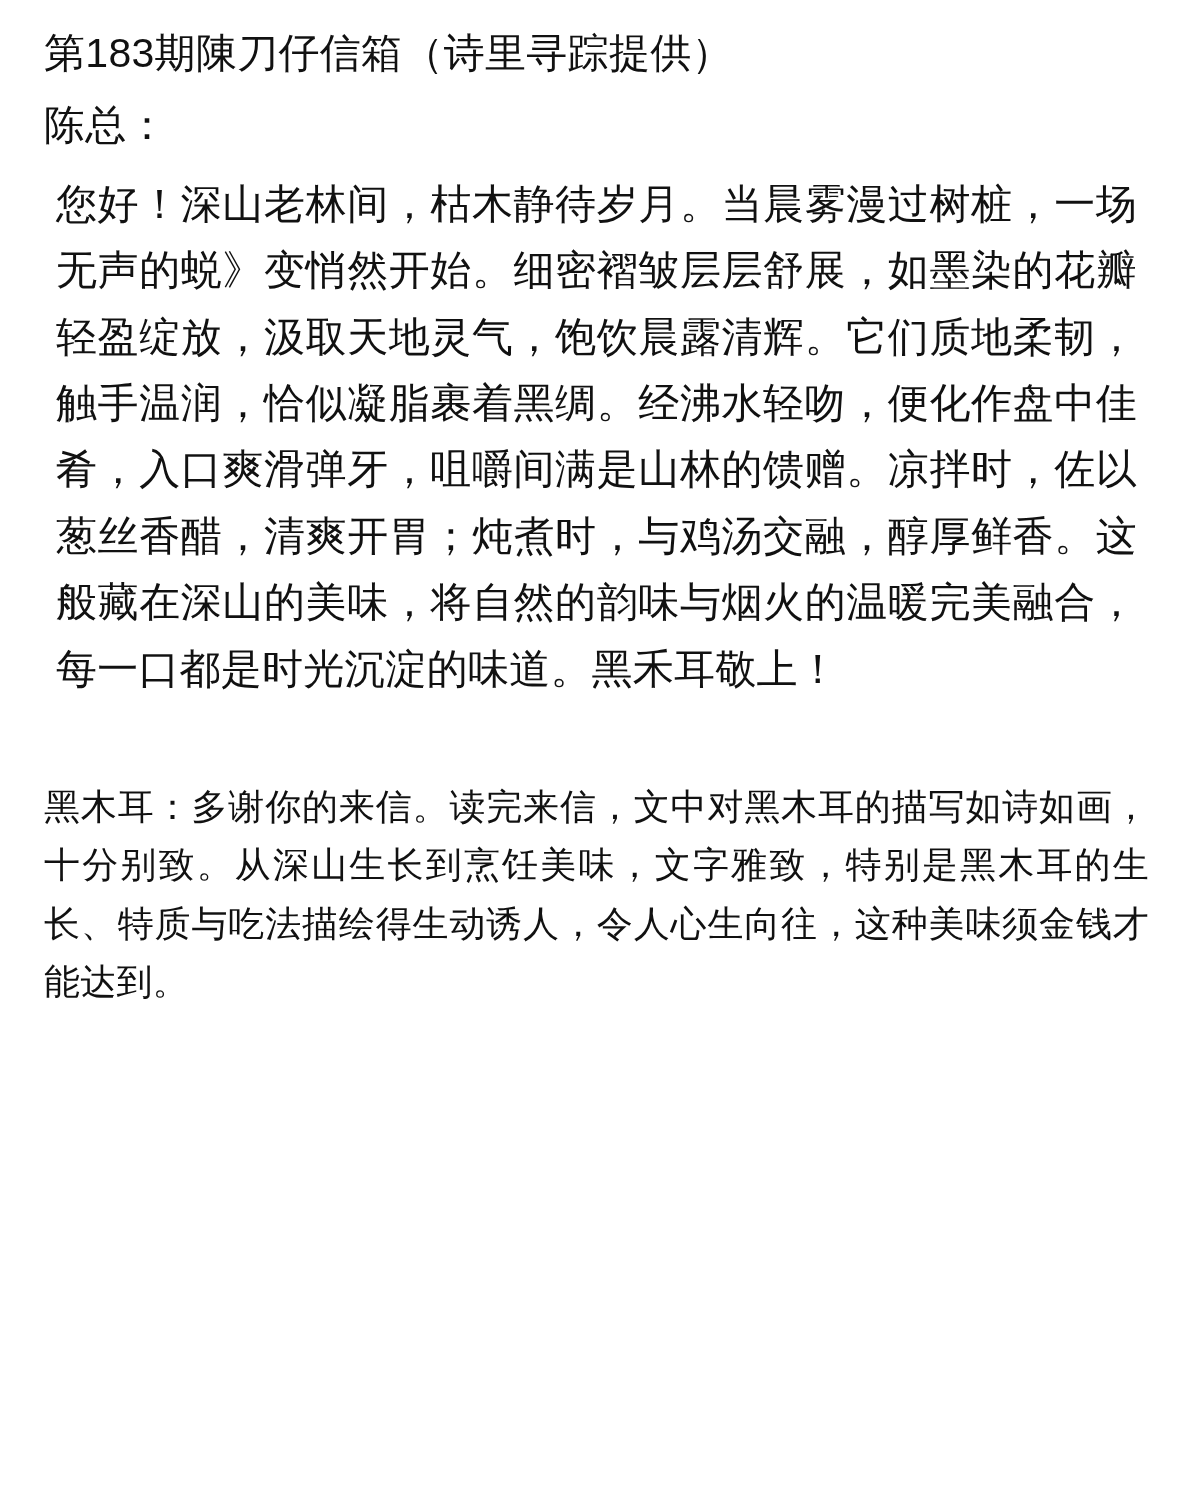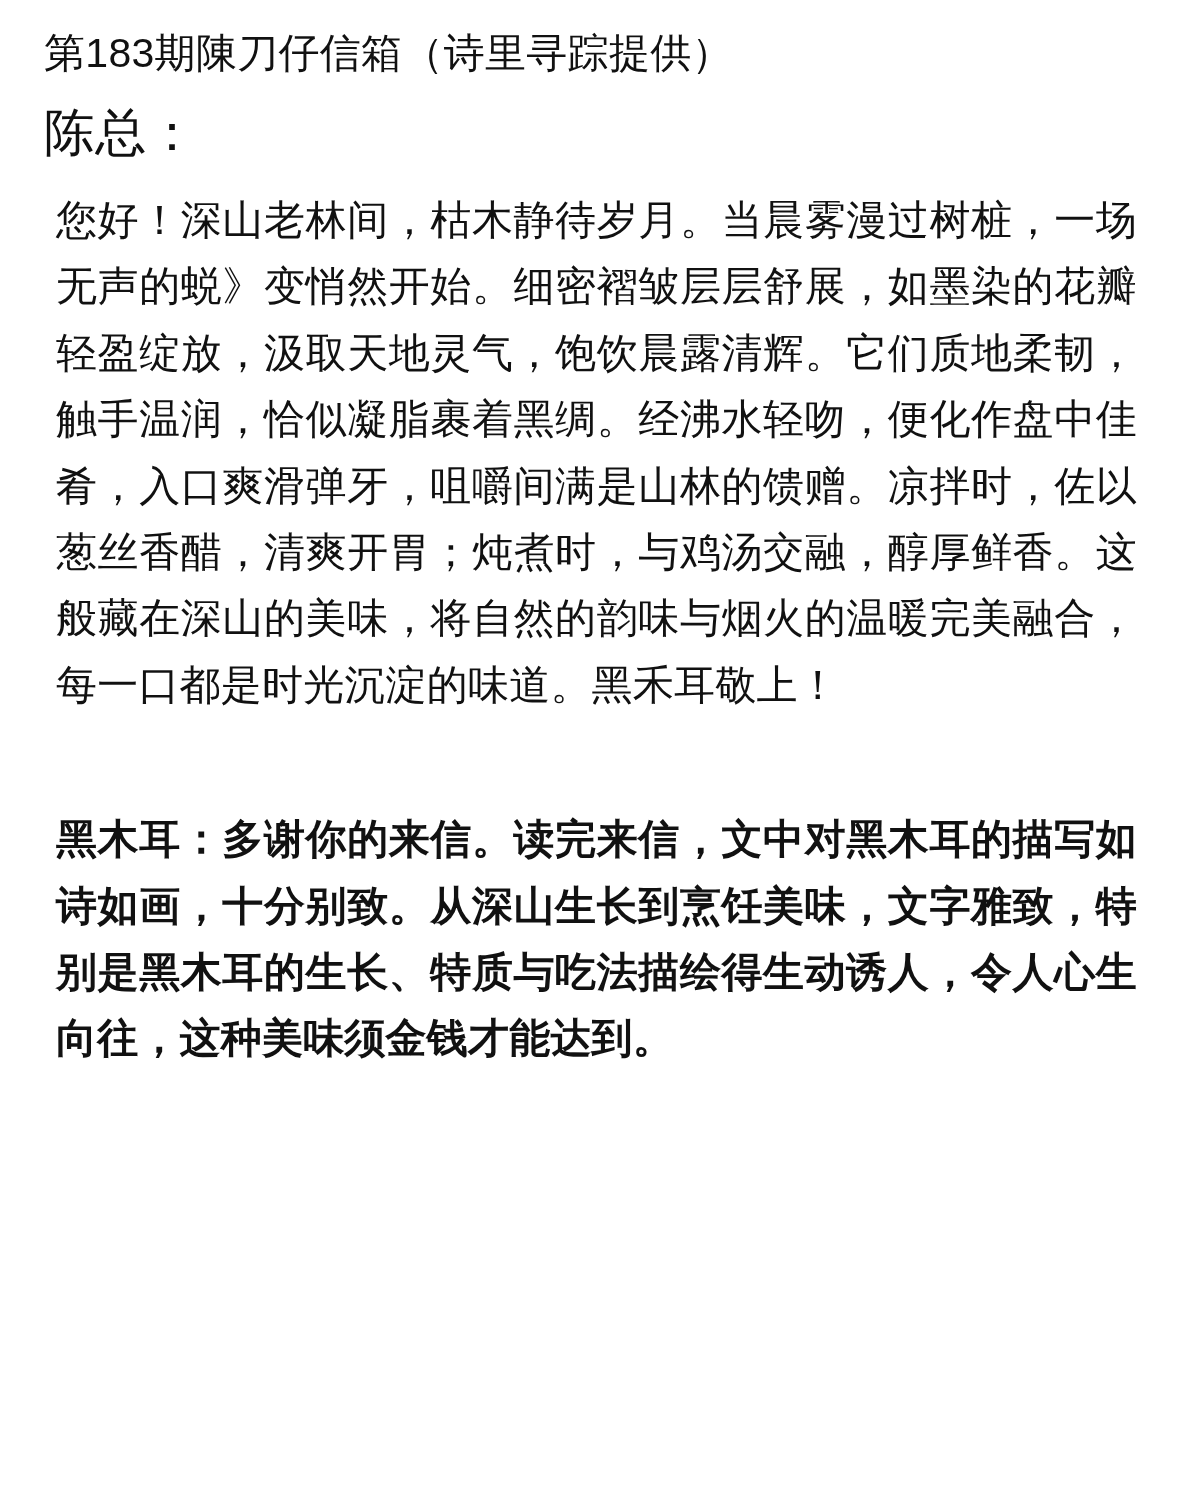"陈总：" .salutation { font-size: 51px -> 41px }
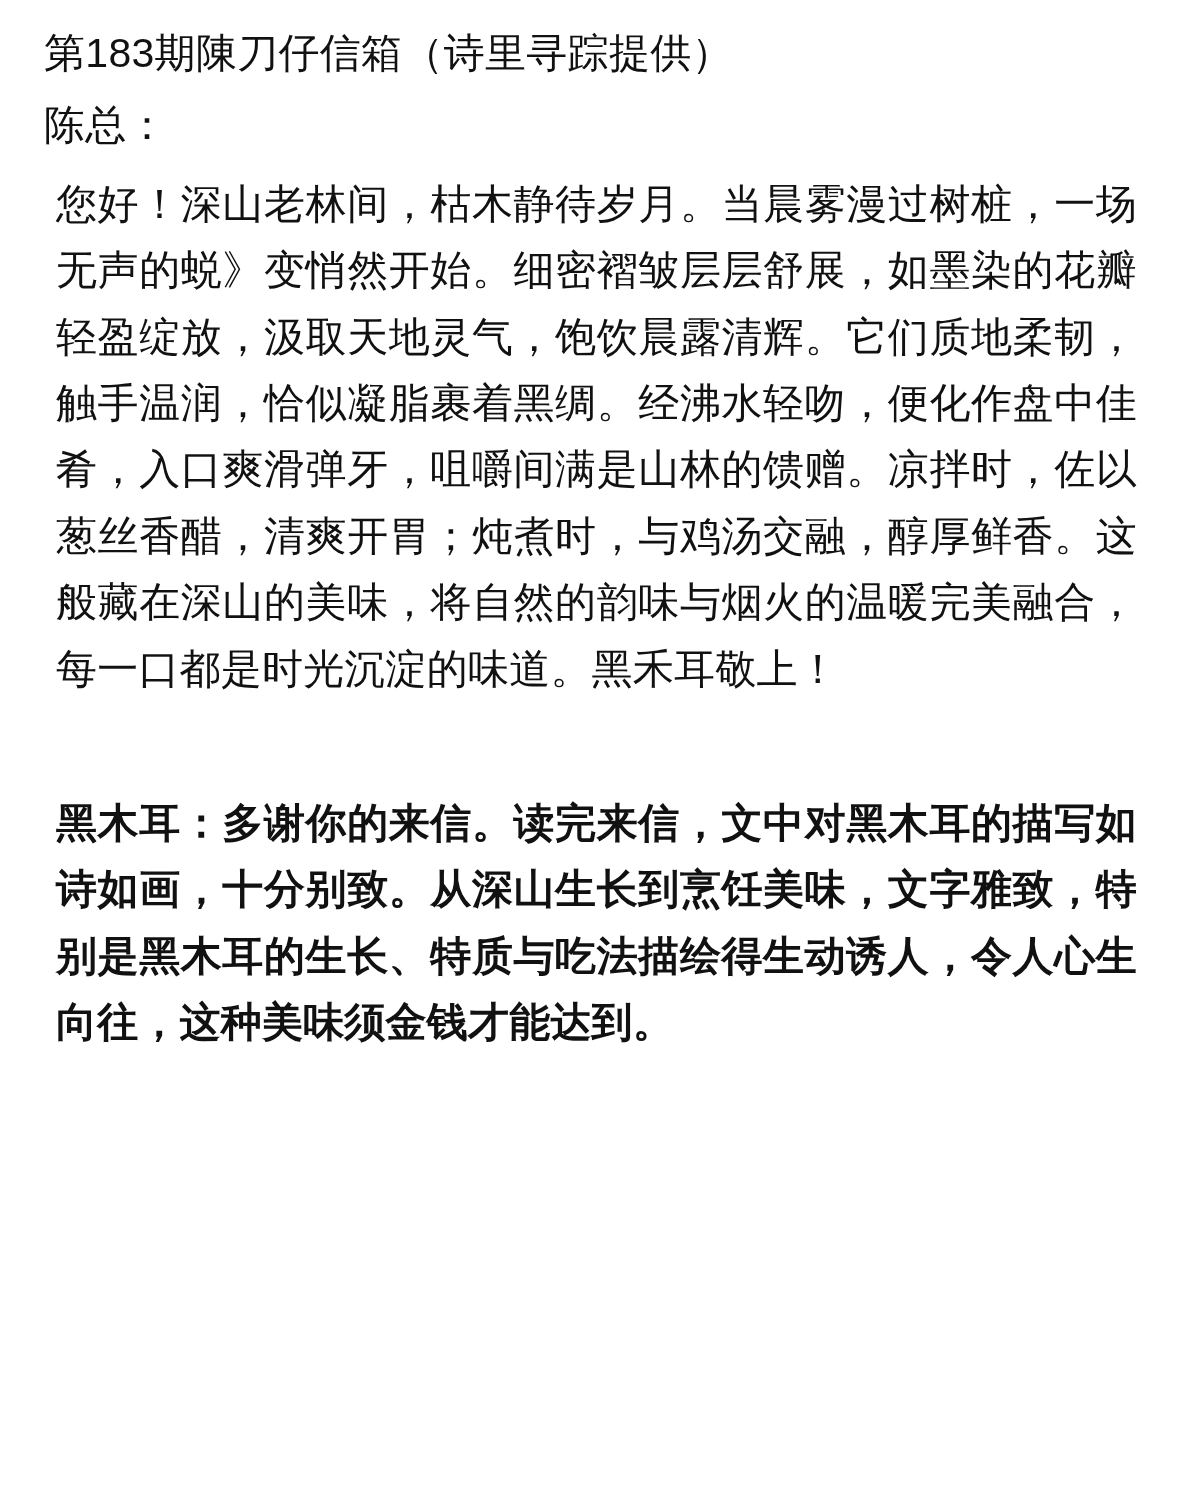"黑木耳：多谢你的来信。读完来信，文中对黑木耳的描写如诗如画，十分别致。从深山生长" .reply-para { font-size: 41px -> 36px; font-weight: bold -> none; margin: 12px -> 0 }
